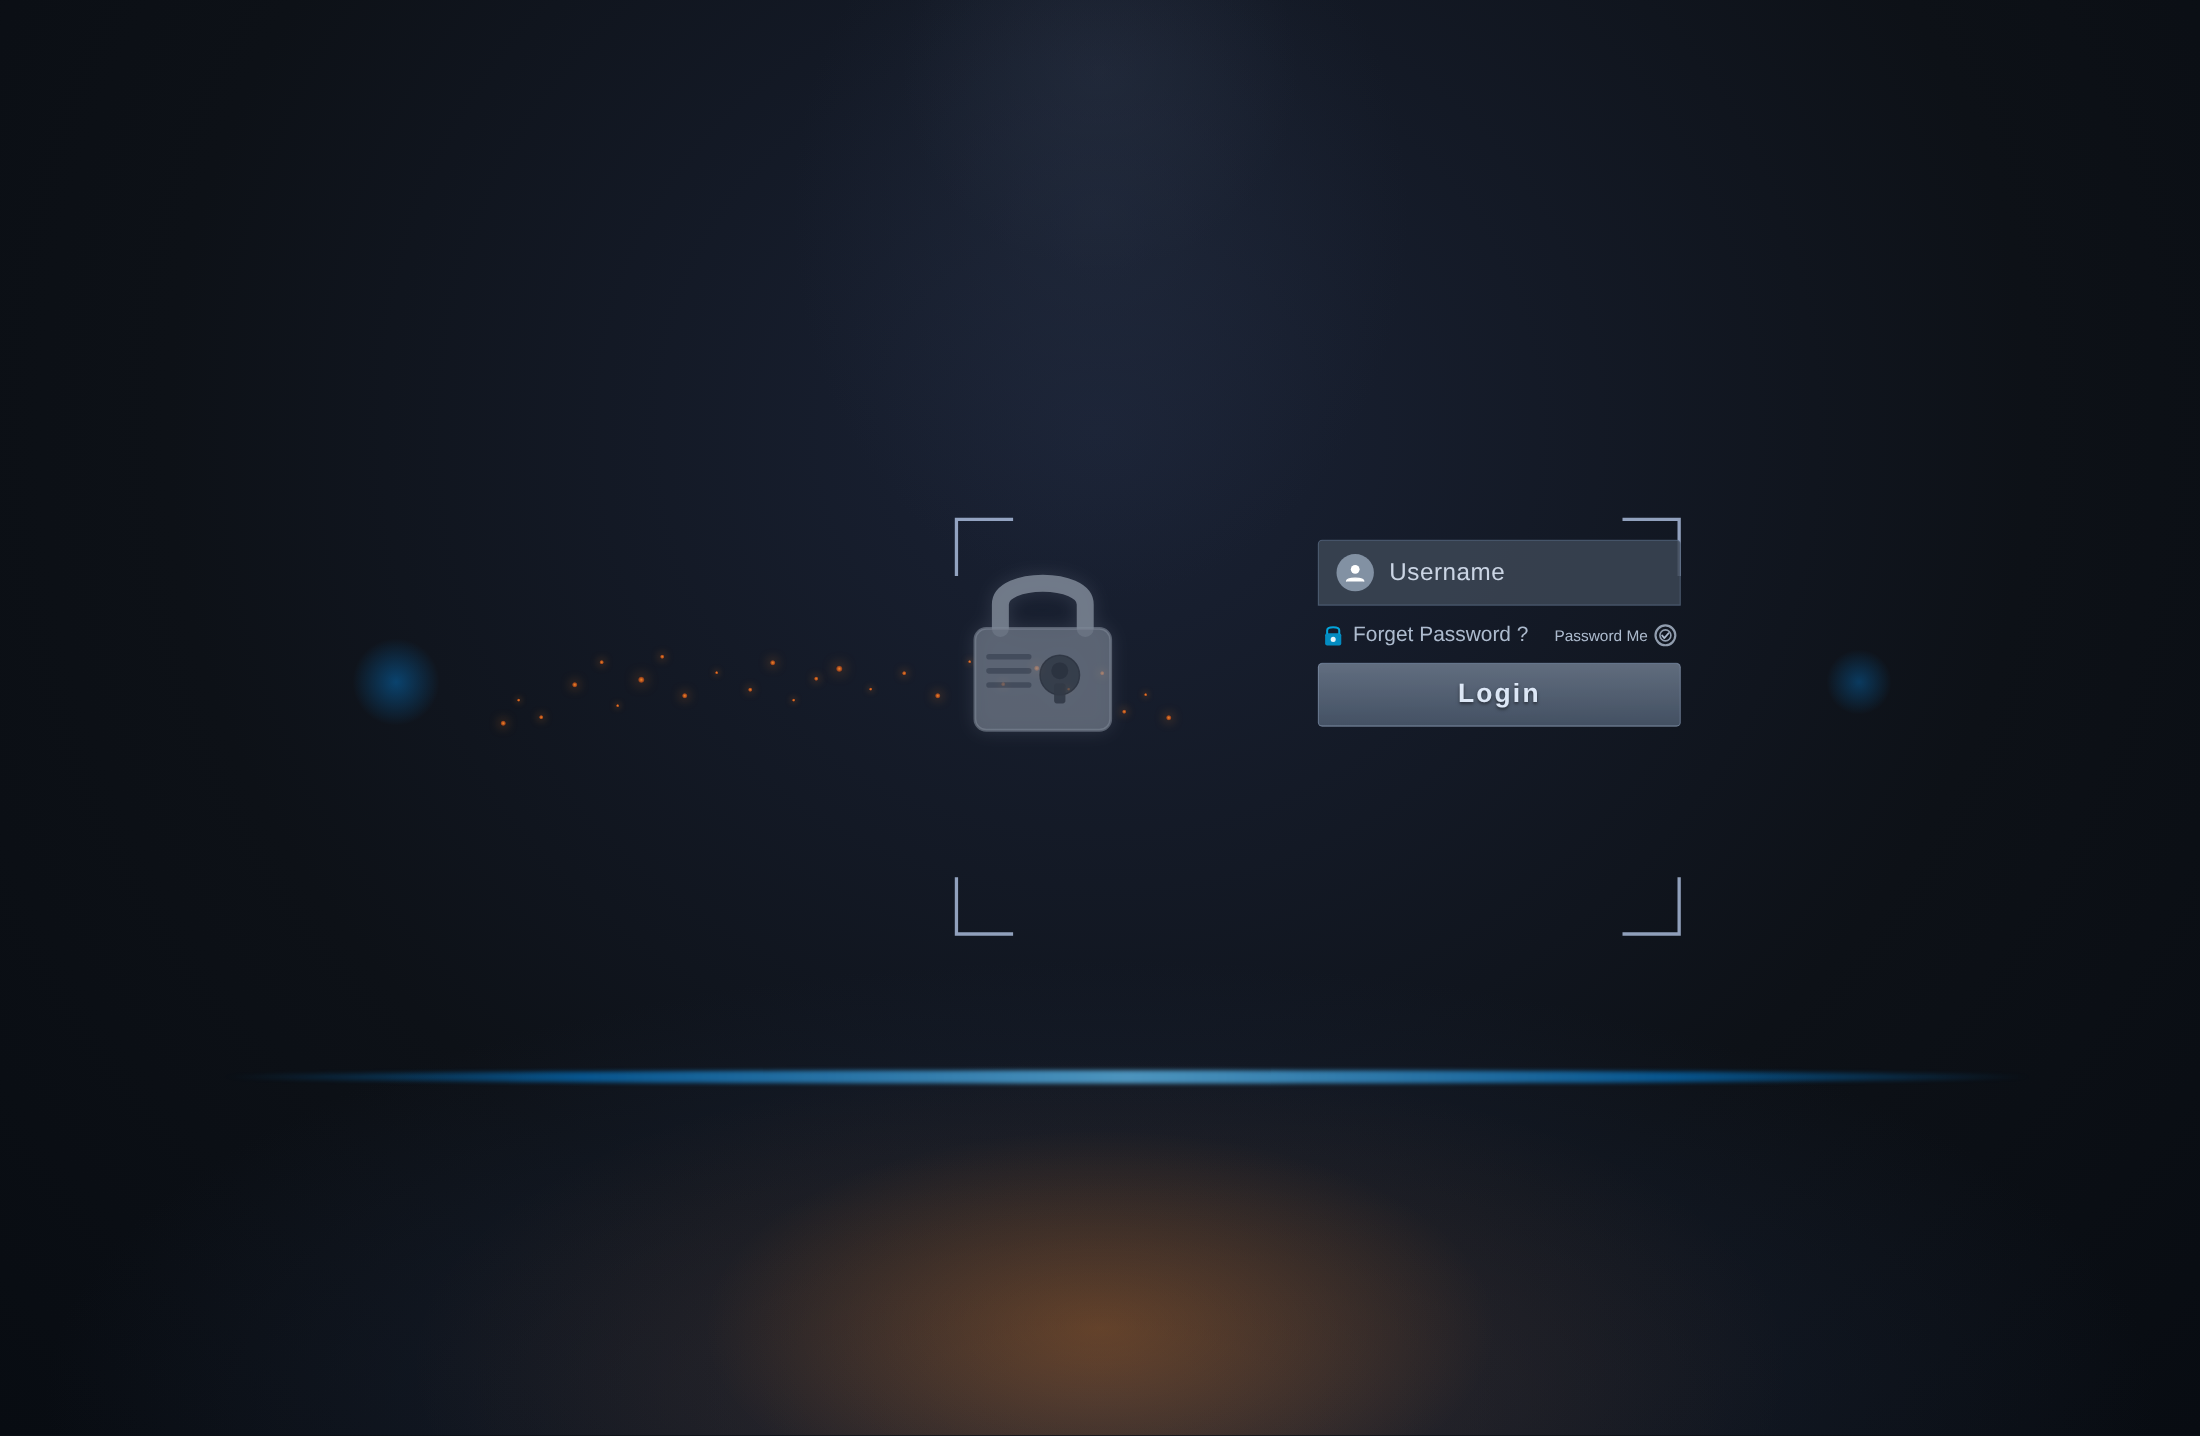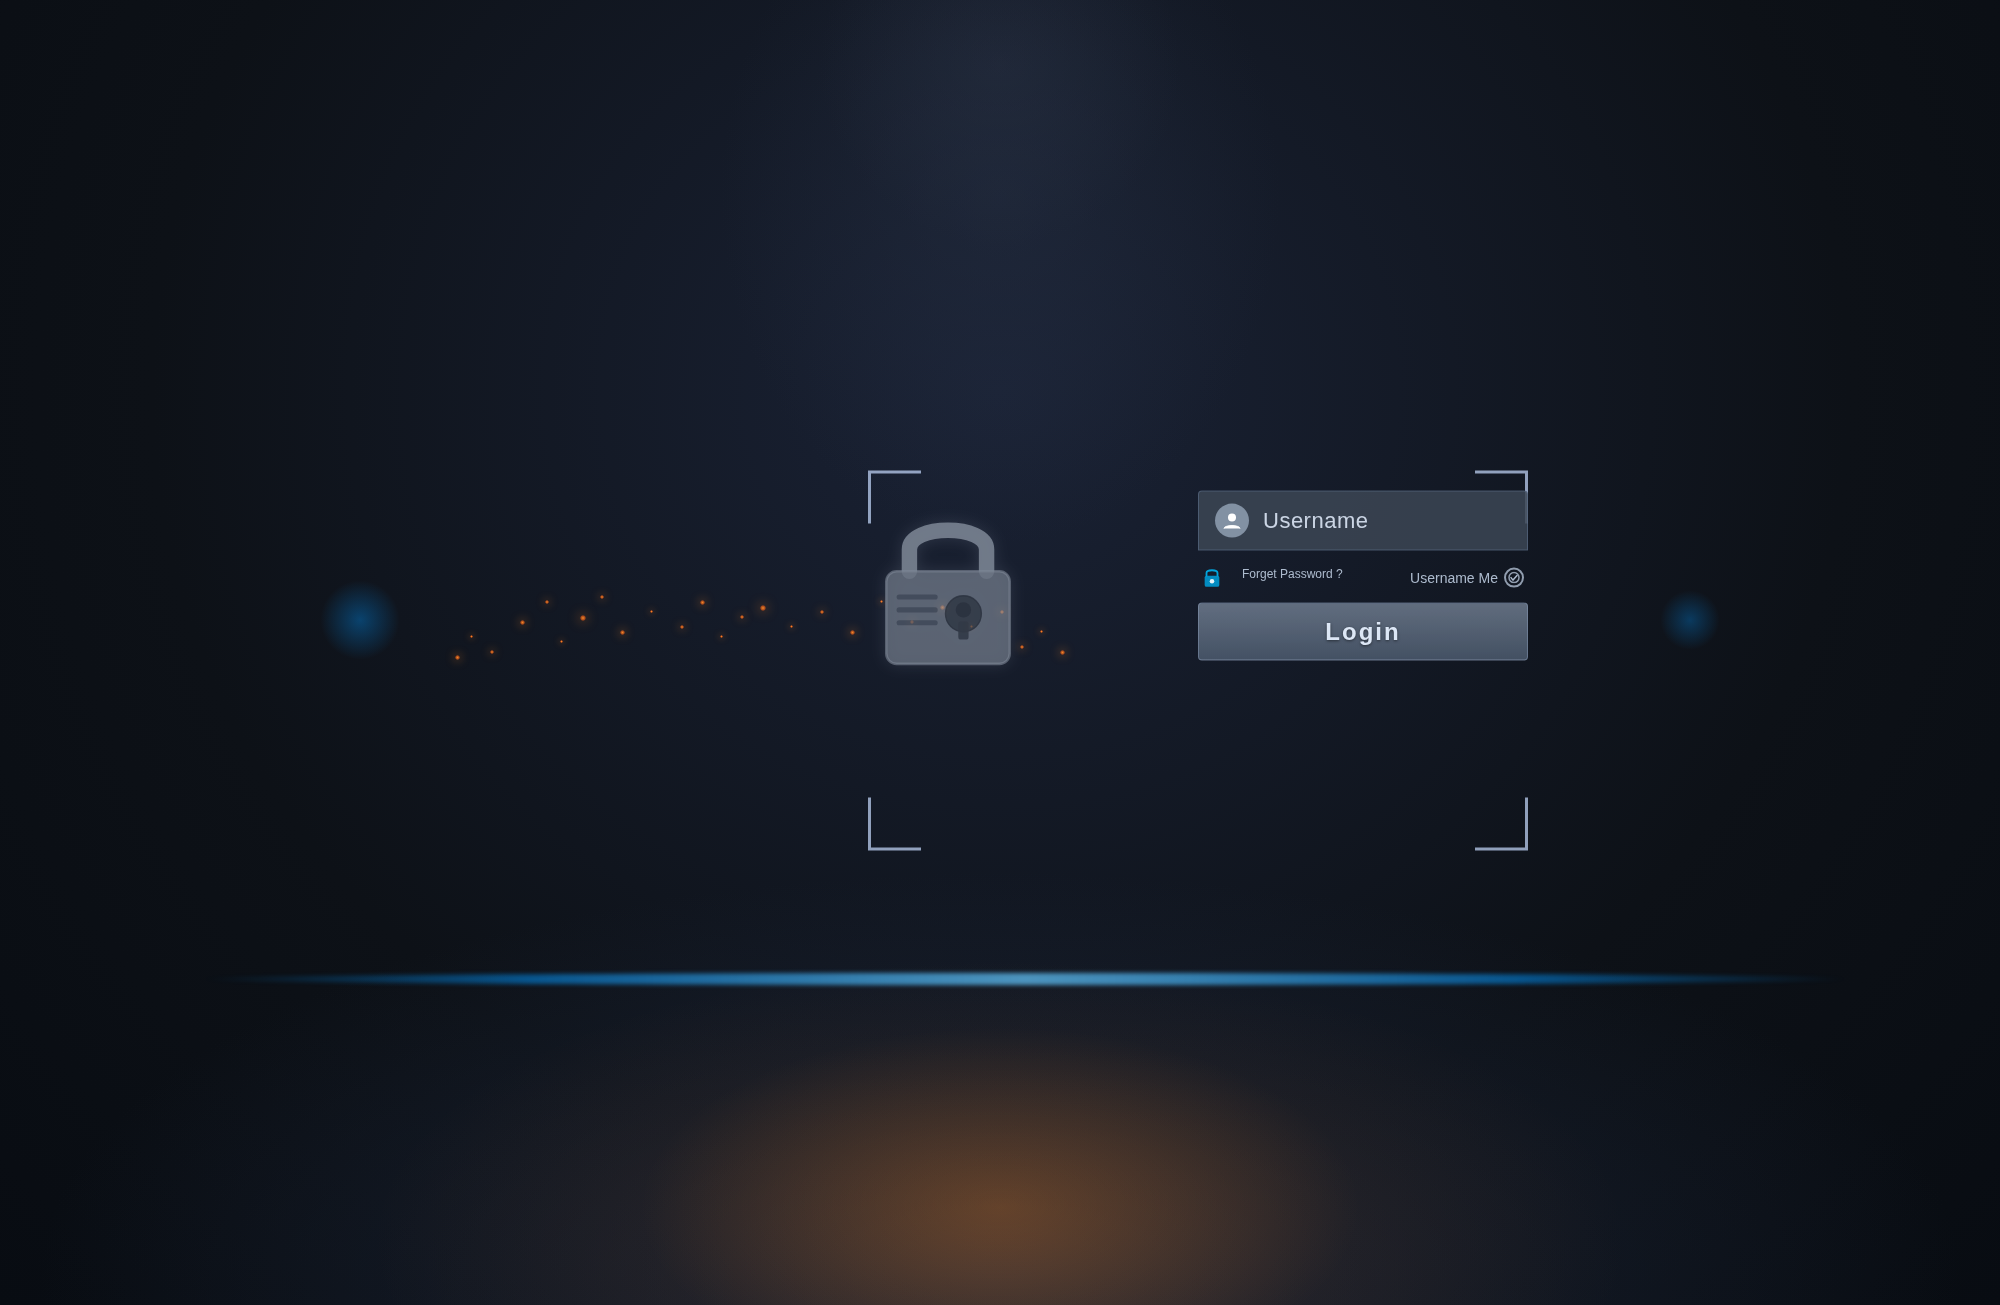"Forget Password ?" .forgot-link { align-items: flex-start -> flex-end; font-size: 12px -> 19px; gap: 20px -> 8px }
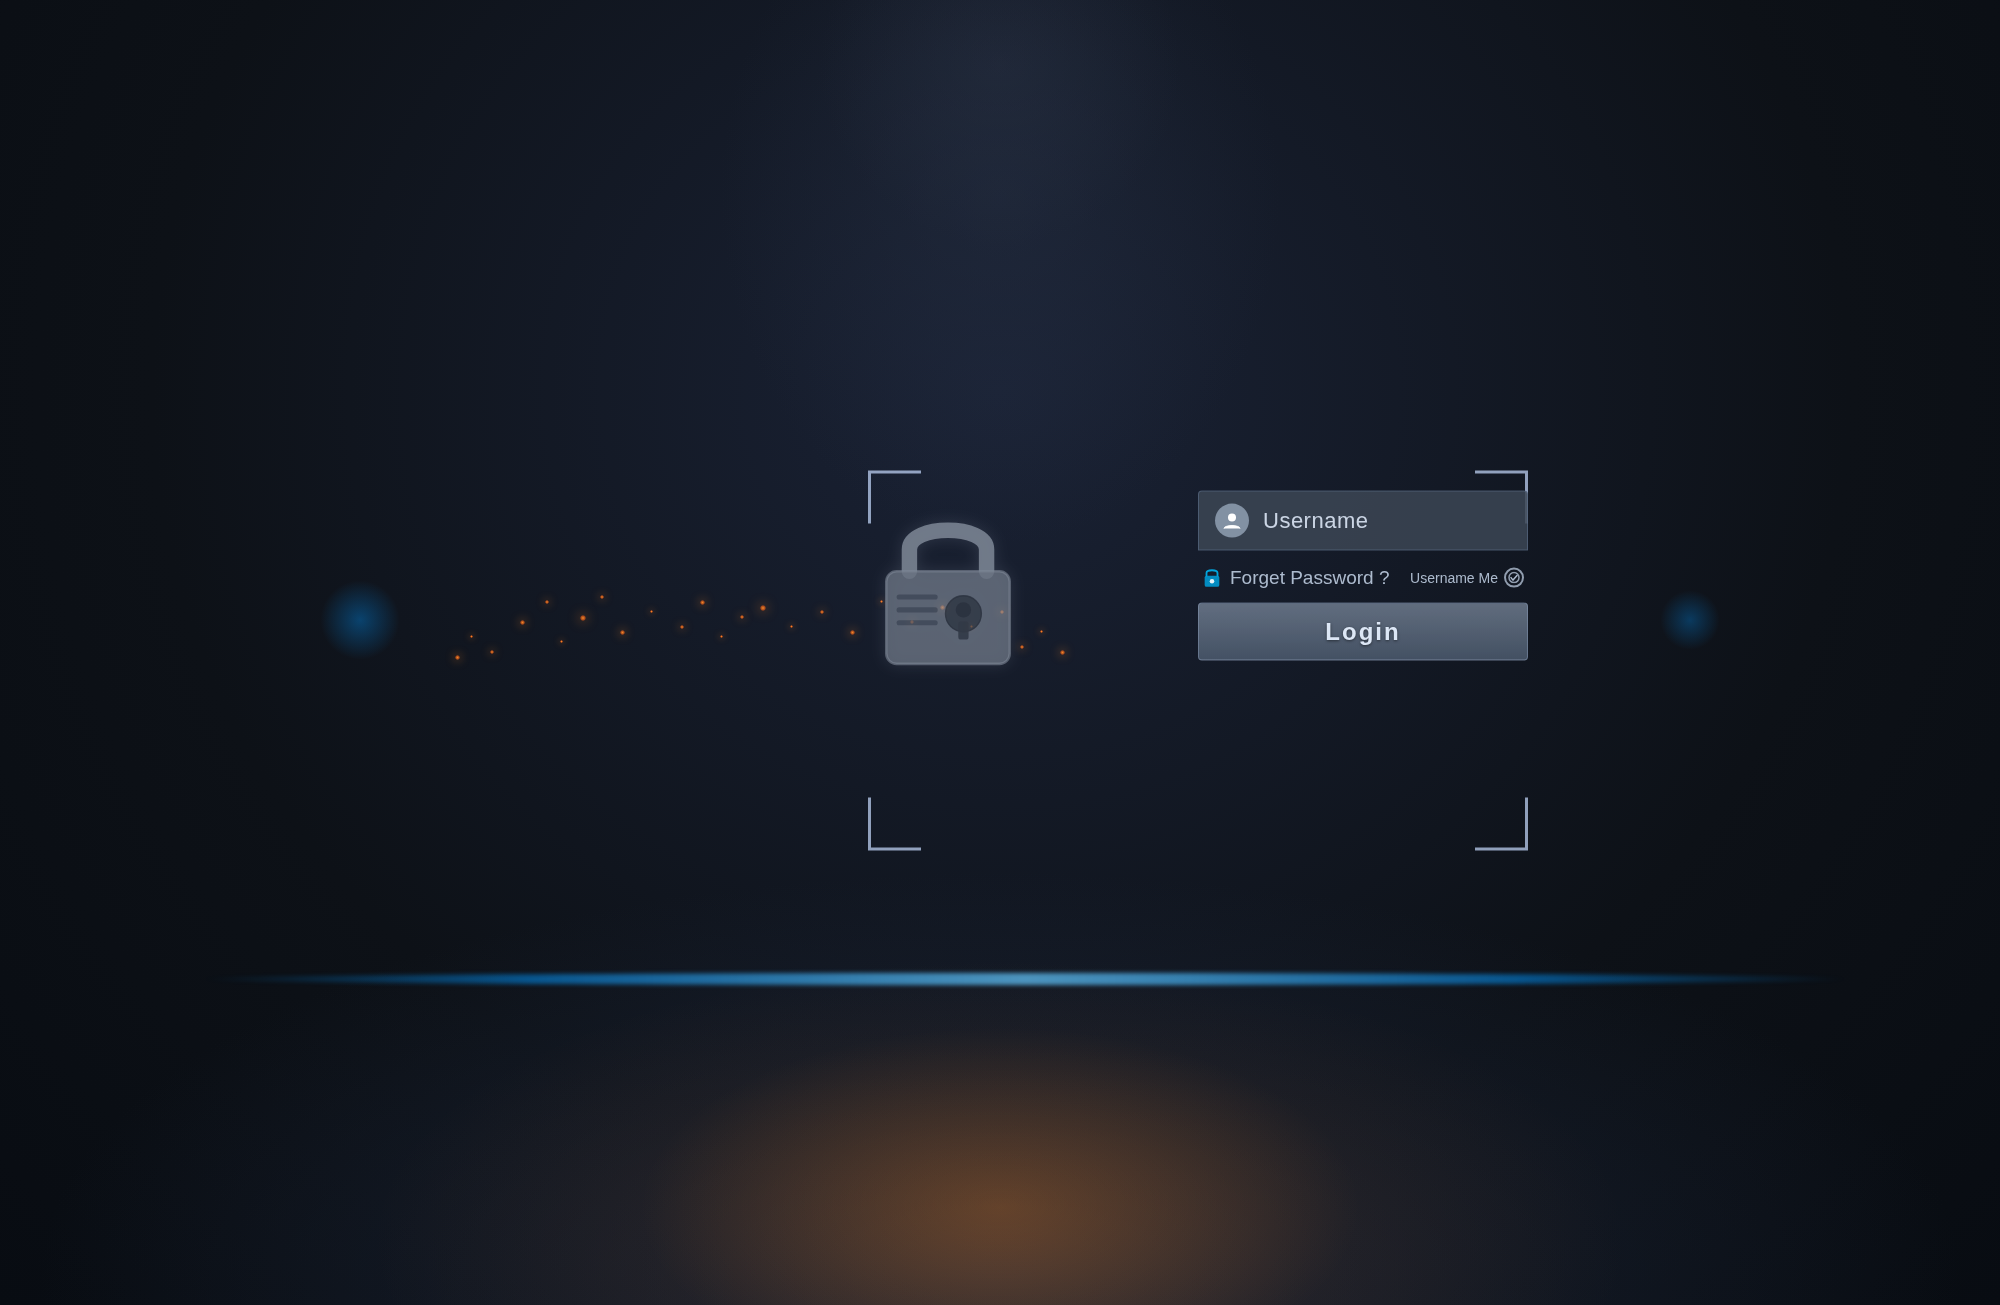"Username Me" span { text: Username -> Password }
